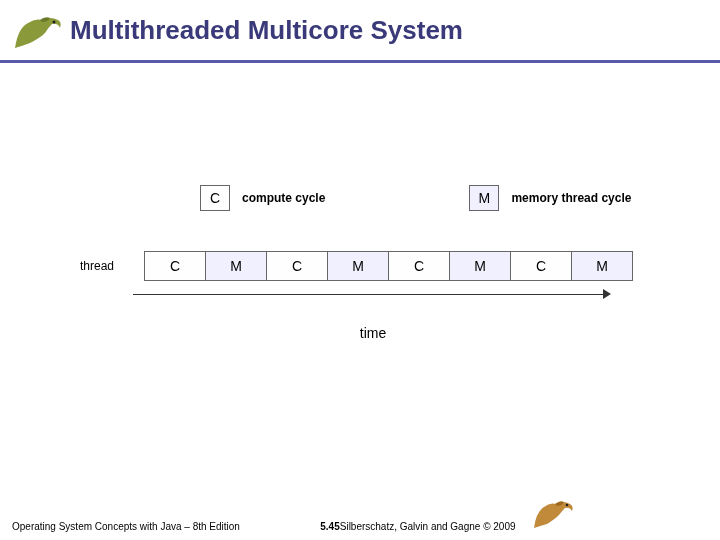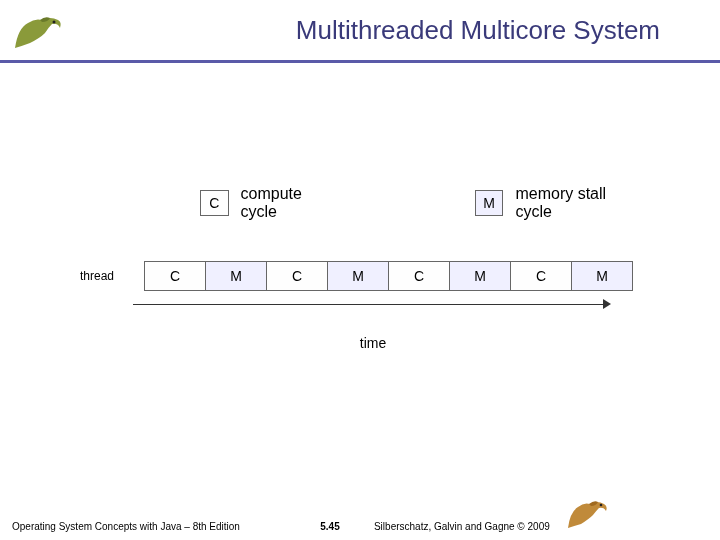"Multithreaded Multicore System" .title { font-weight: normal -> bold; text-align: right -> left }
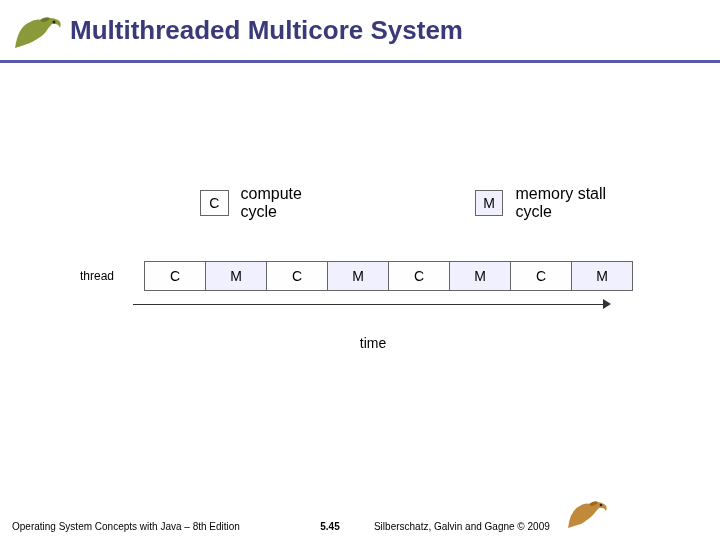"compute cycle" .legend-text { font-size: 16px -> 12px; font-weight: none -> bold }
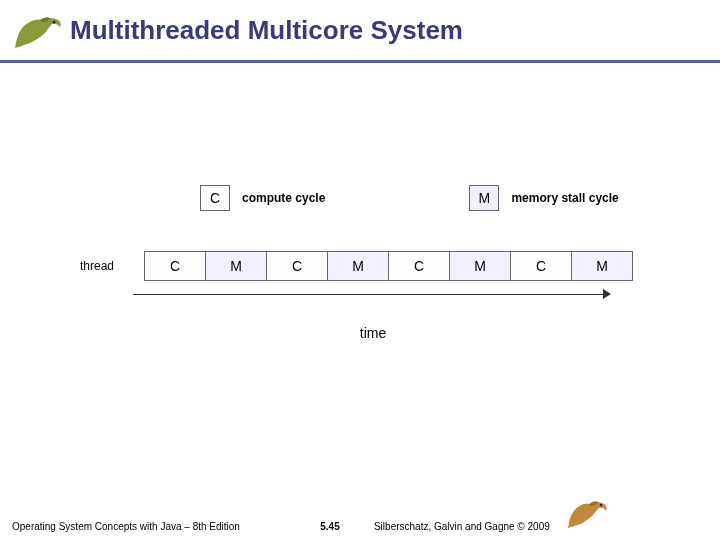"memory stall cycle" span.legend-text { text: stall -> thread }
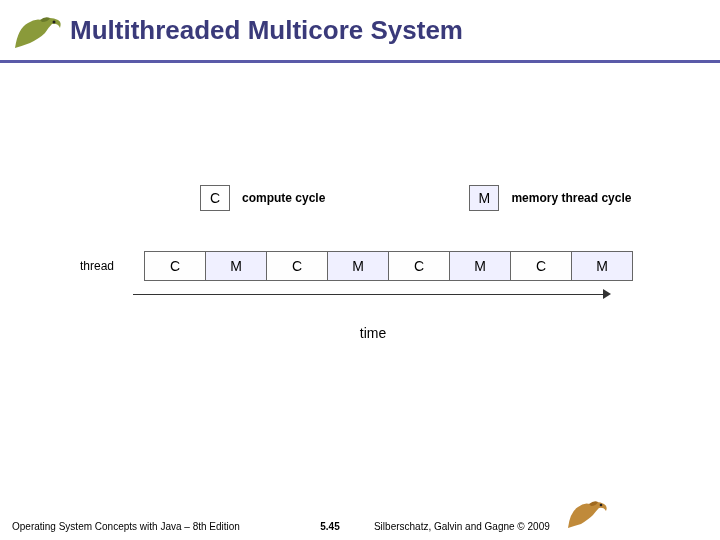"Silberschatz, Galvin and Gagne ©" .footer-right { justify-content: center -> flex-start }
